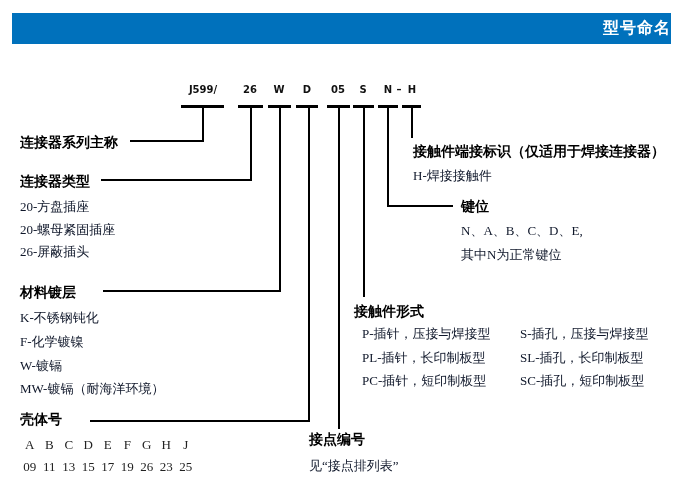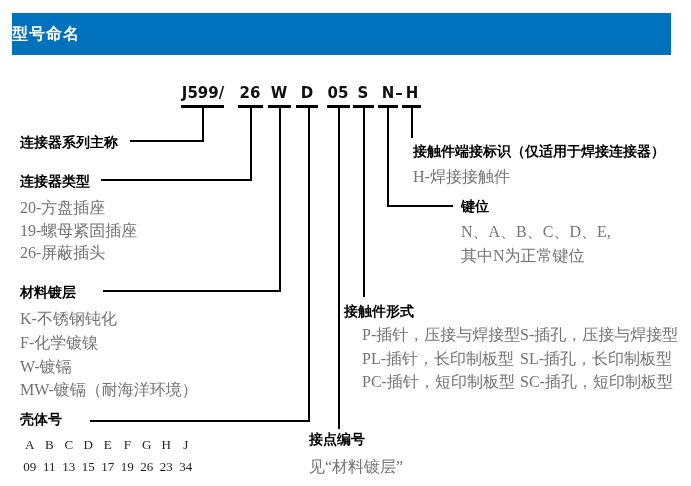"型号命名" .header-bar { height: 42px -> 31px; justify-content: flex-start -> flex-end }
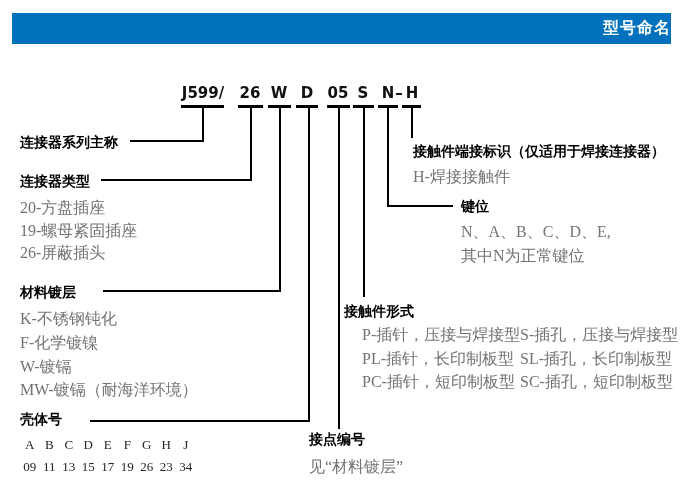"J599/" .pn-seg { font-size: 15px -> 10px }
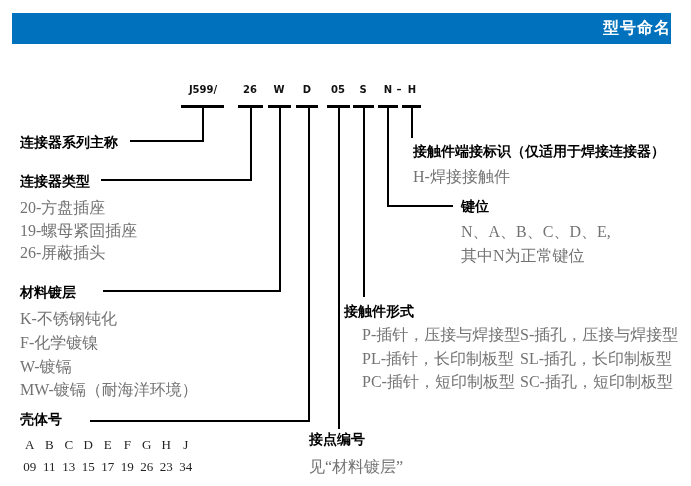"H-焊接接触件" .body-text { color: #737373 -> #0f172a; font-size: 16px -> 13px }
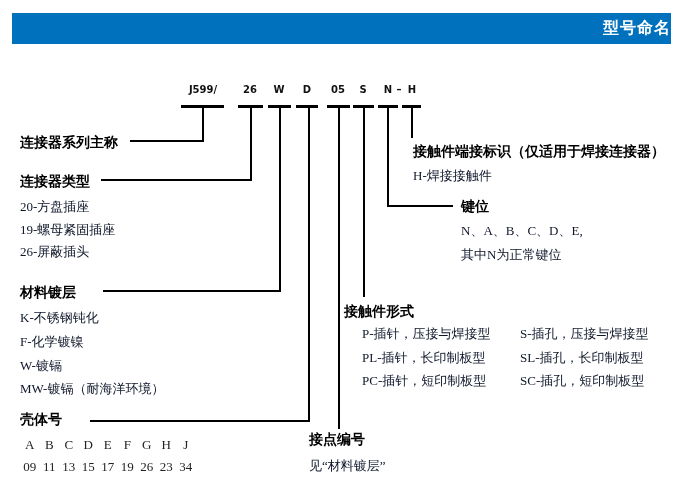"19-螺母紧固插座" div.body-text { text: 19- -> 20- }
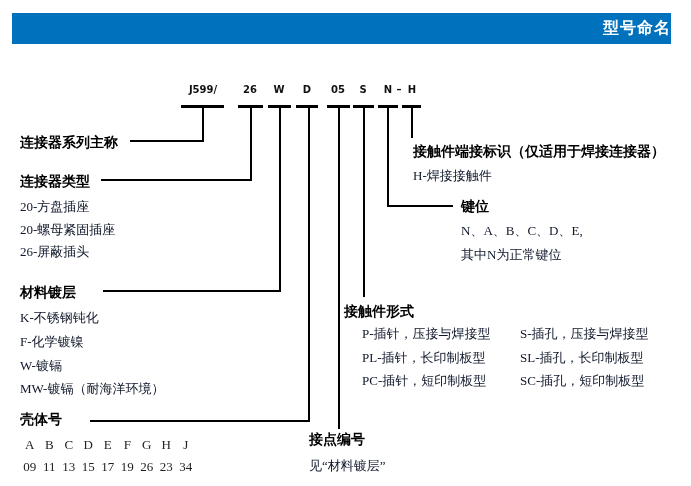"接触件形式" div.heading { left: 344px -> 354px }
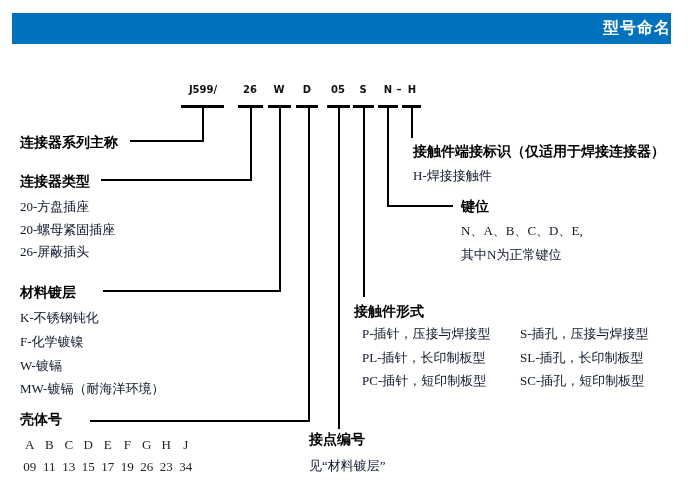"34" span.shell-cell { text: 34 -> 25 }
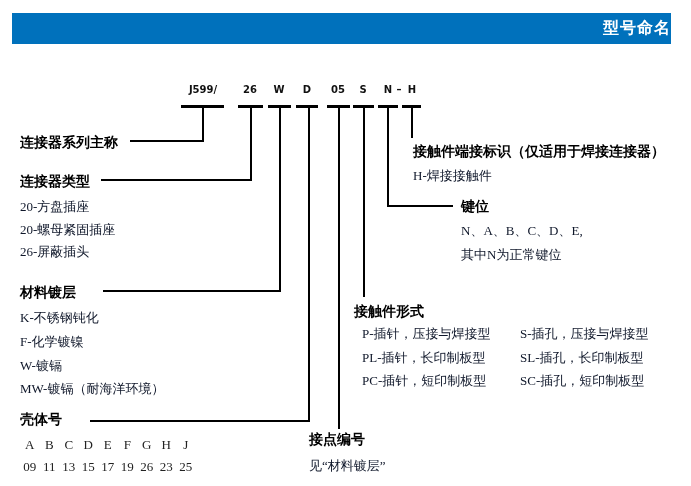"见“材料镀层”" div.body-text { text: 材料镀层 -> 接点排列表 }
